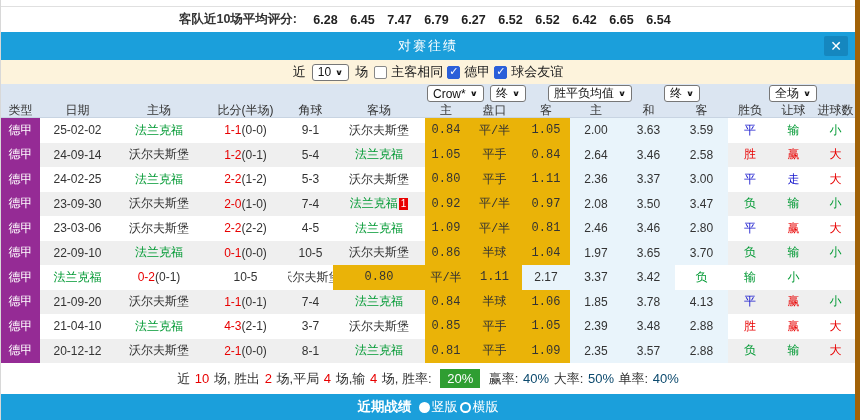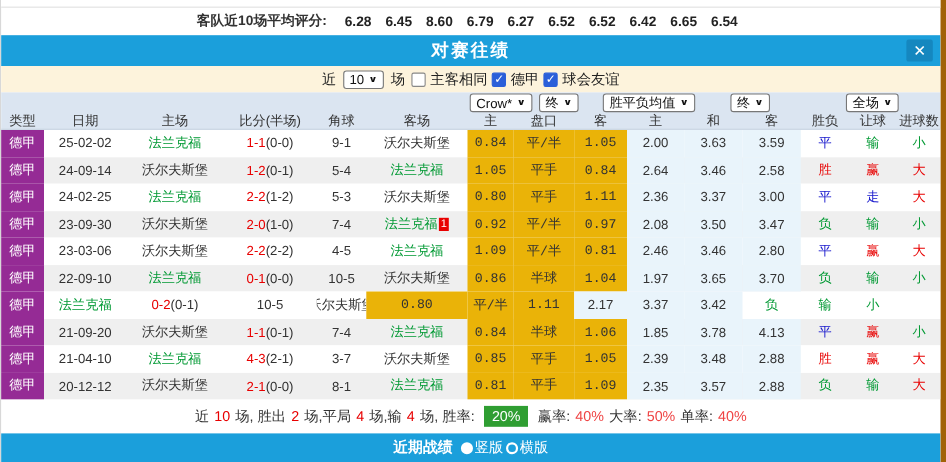"8.60" span.val { text: 8.60 -> 7.47 }
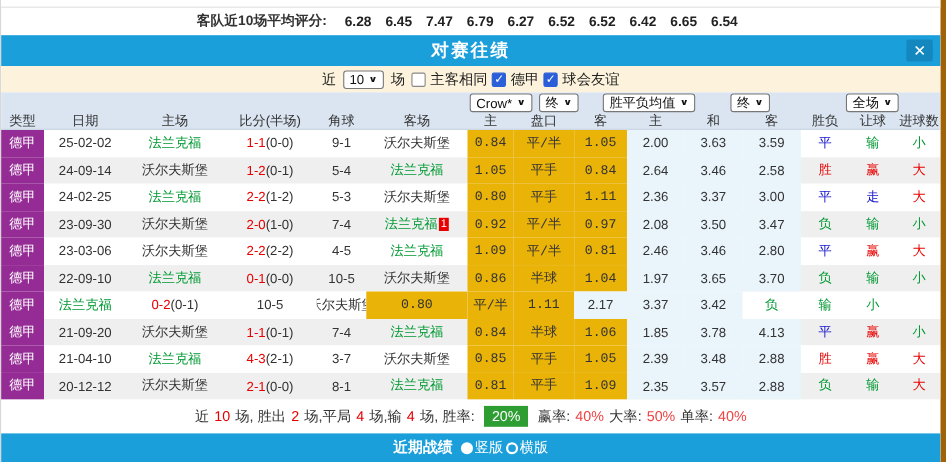"对赛往绩" .titlebar .title { font-size: 16px -> 13px; font-weight: bold -> normal }
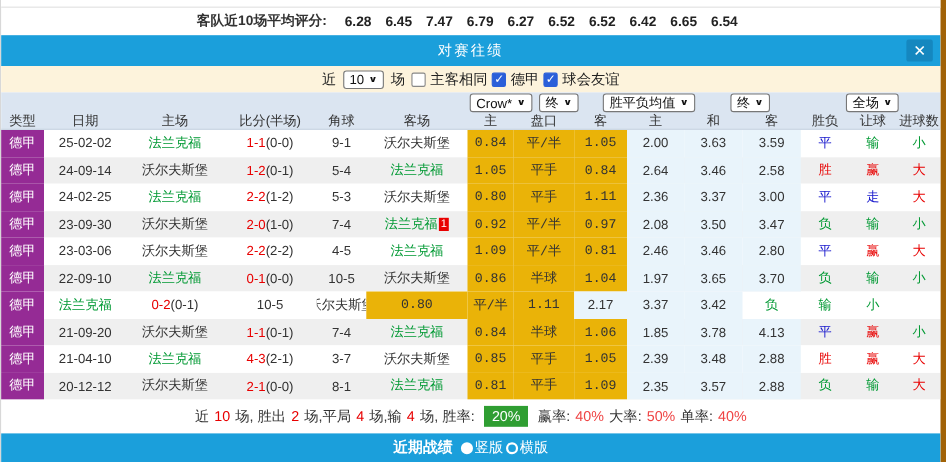"40%" .summary .s-blue { color: #ef4444 -> #0c4a6e }
